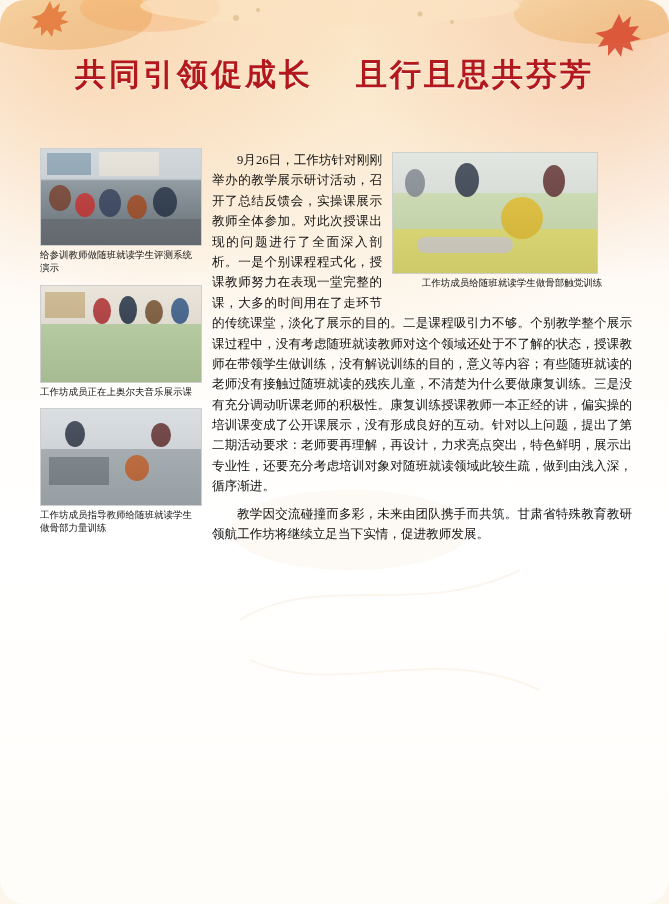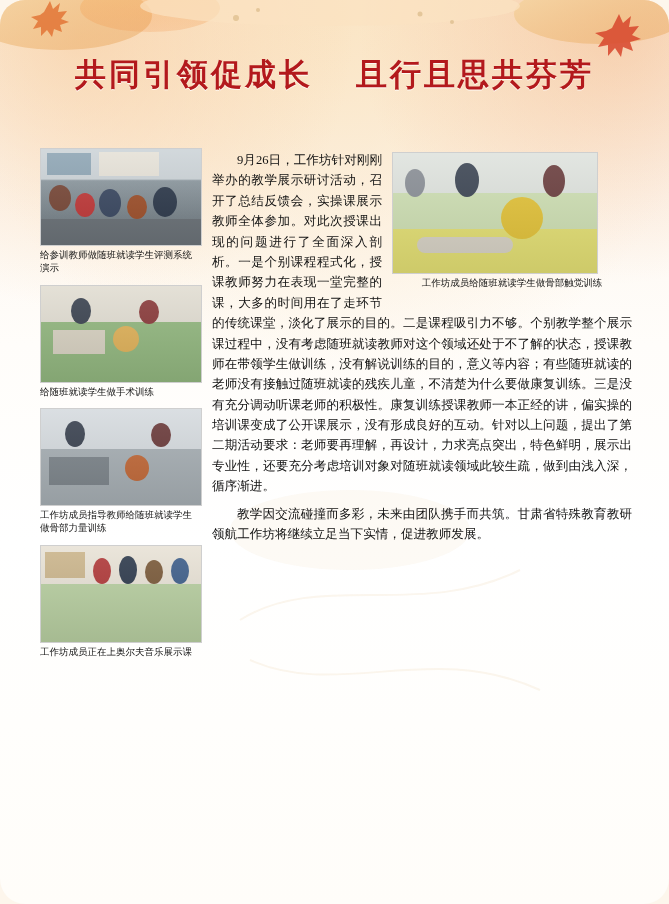"给随班就读学生做手术训练" div.figure { html: <div> <div> <div> <div></div> <div></div> <div></div> <div></div> <div></div> <div></div> </div> </div> <div>给随班就读学生做手术训练</div> </div> -> none }
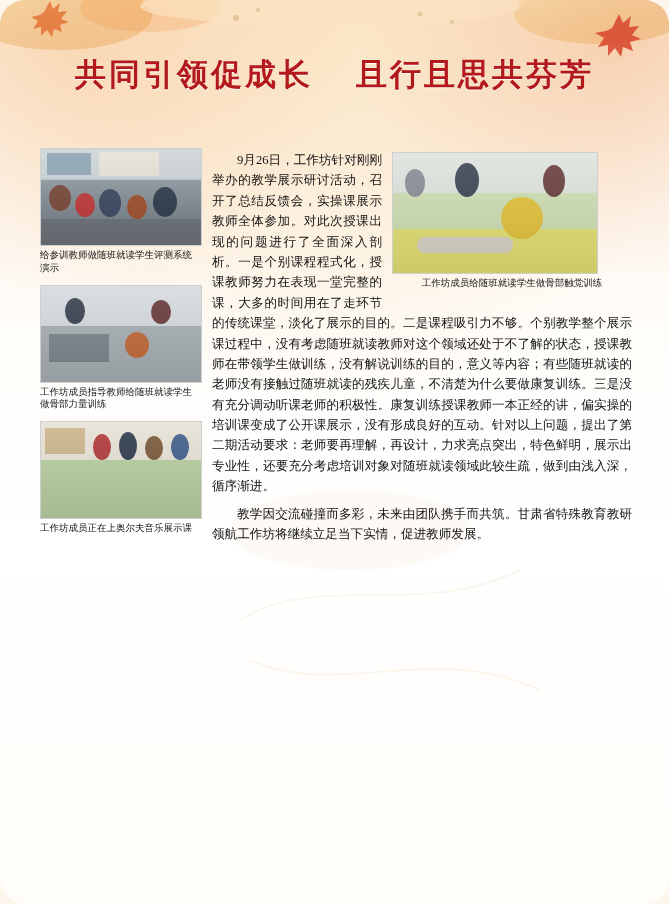"工作坊成员指导教师给随班就读学生做骨部力量训练" div.figure { order: before "工作坊成员正在上奥尔夫音乐展示课" -> after "工作坊成员正在上奥尔夫音乐展示课" }
